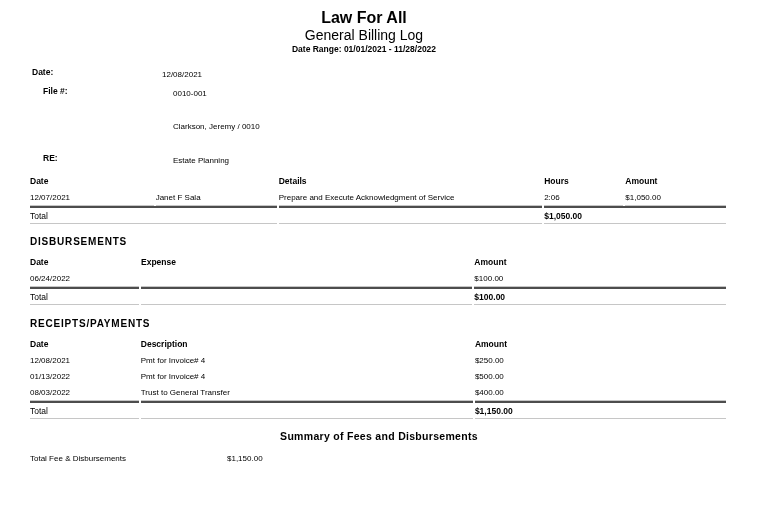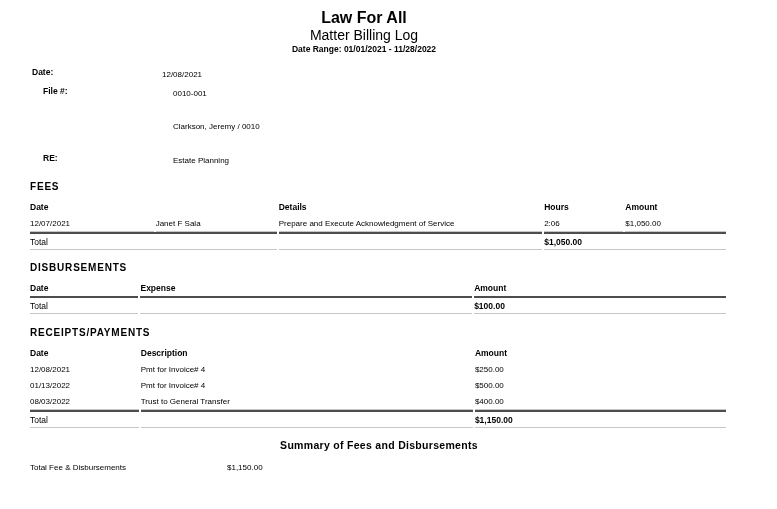"Matter Billing Log" div.report-title { text: Matter -> General }
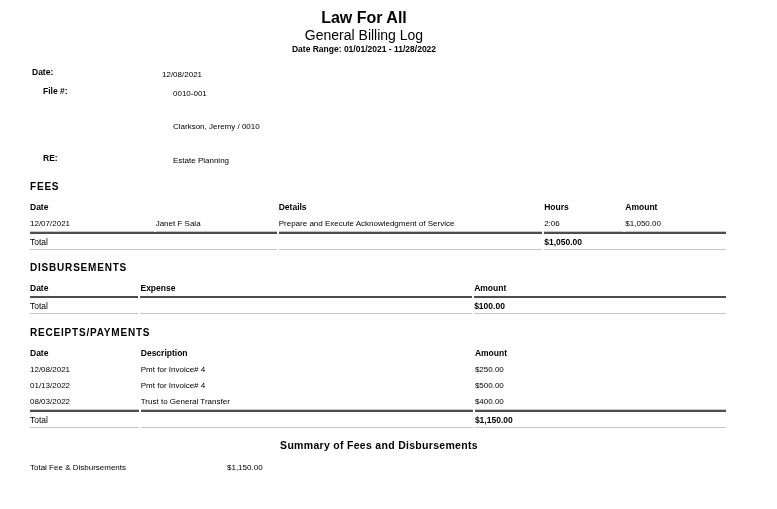"FEES" div.section-heading { html: <div>FEES</div> -> none }
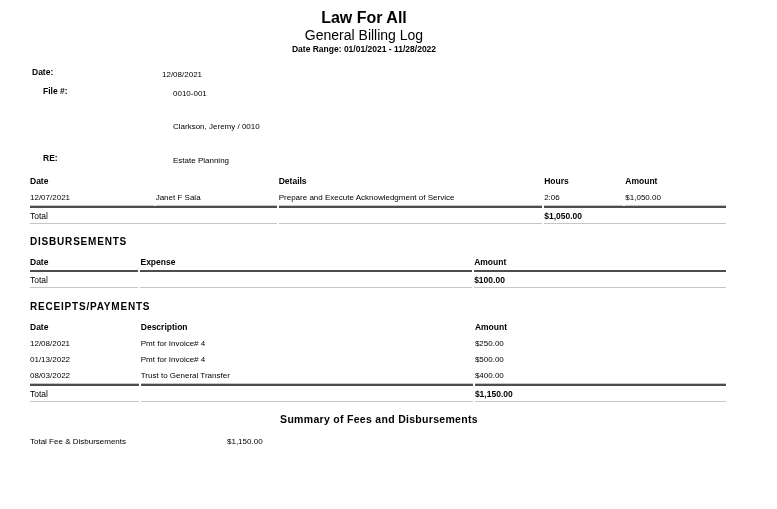"06/24/2022" tr.data-row { html: none -> <tr> <td>06/24/2022</td> <td></td> <td>$100.00</td> </tr> }
